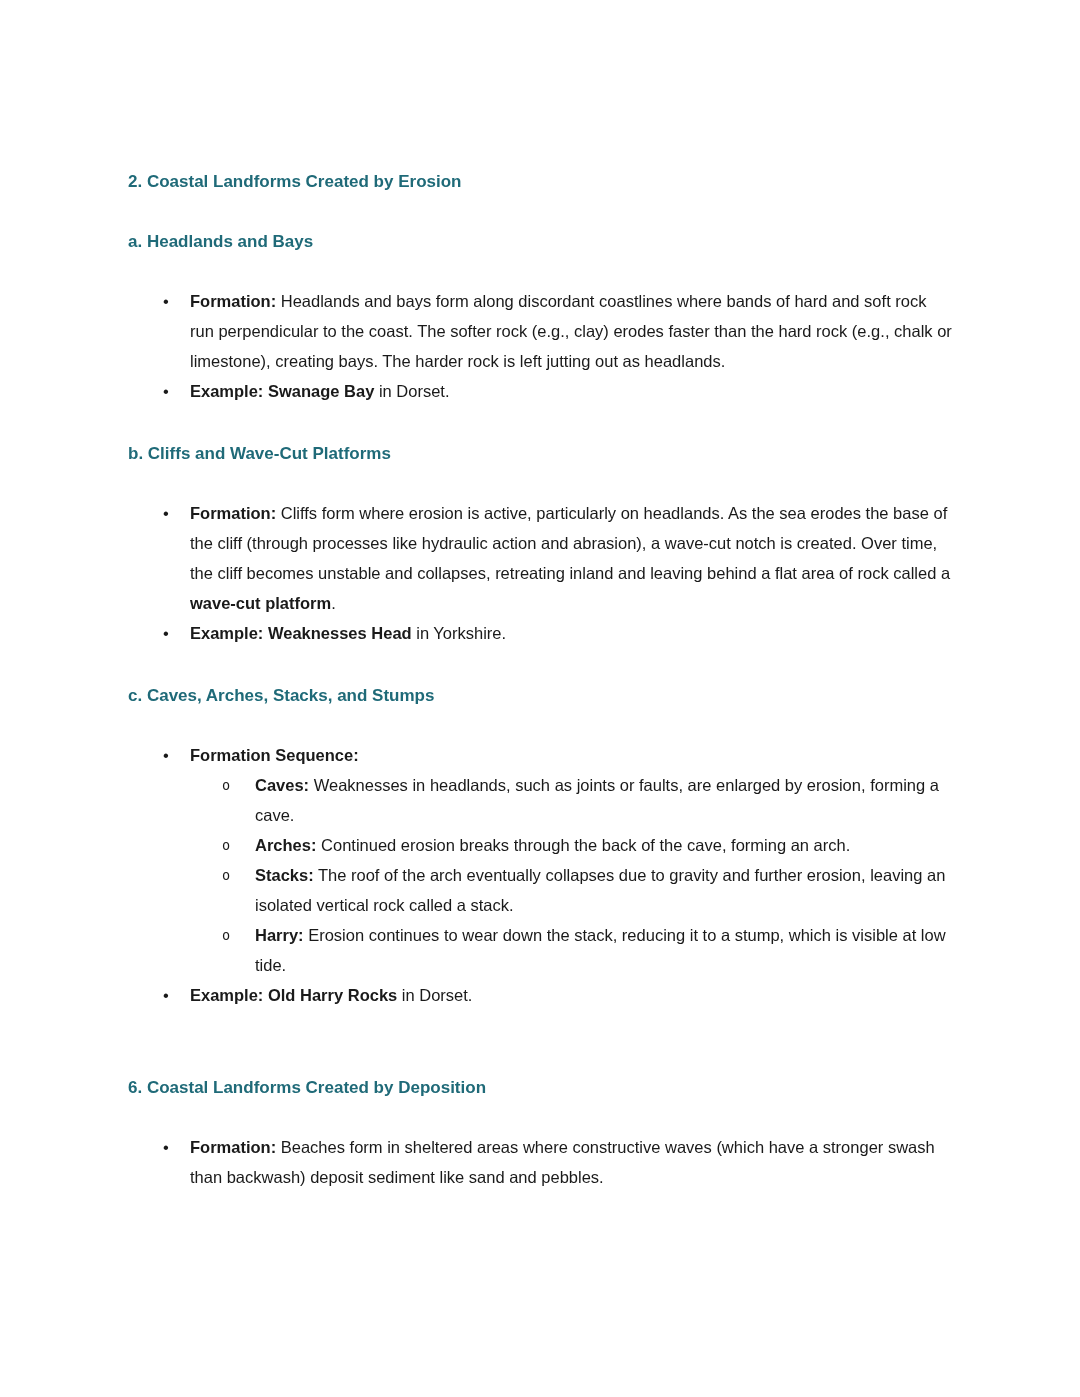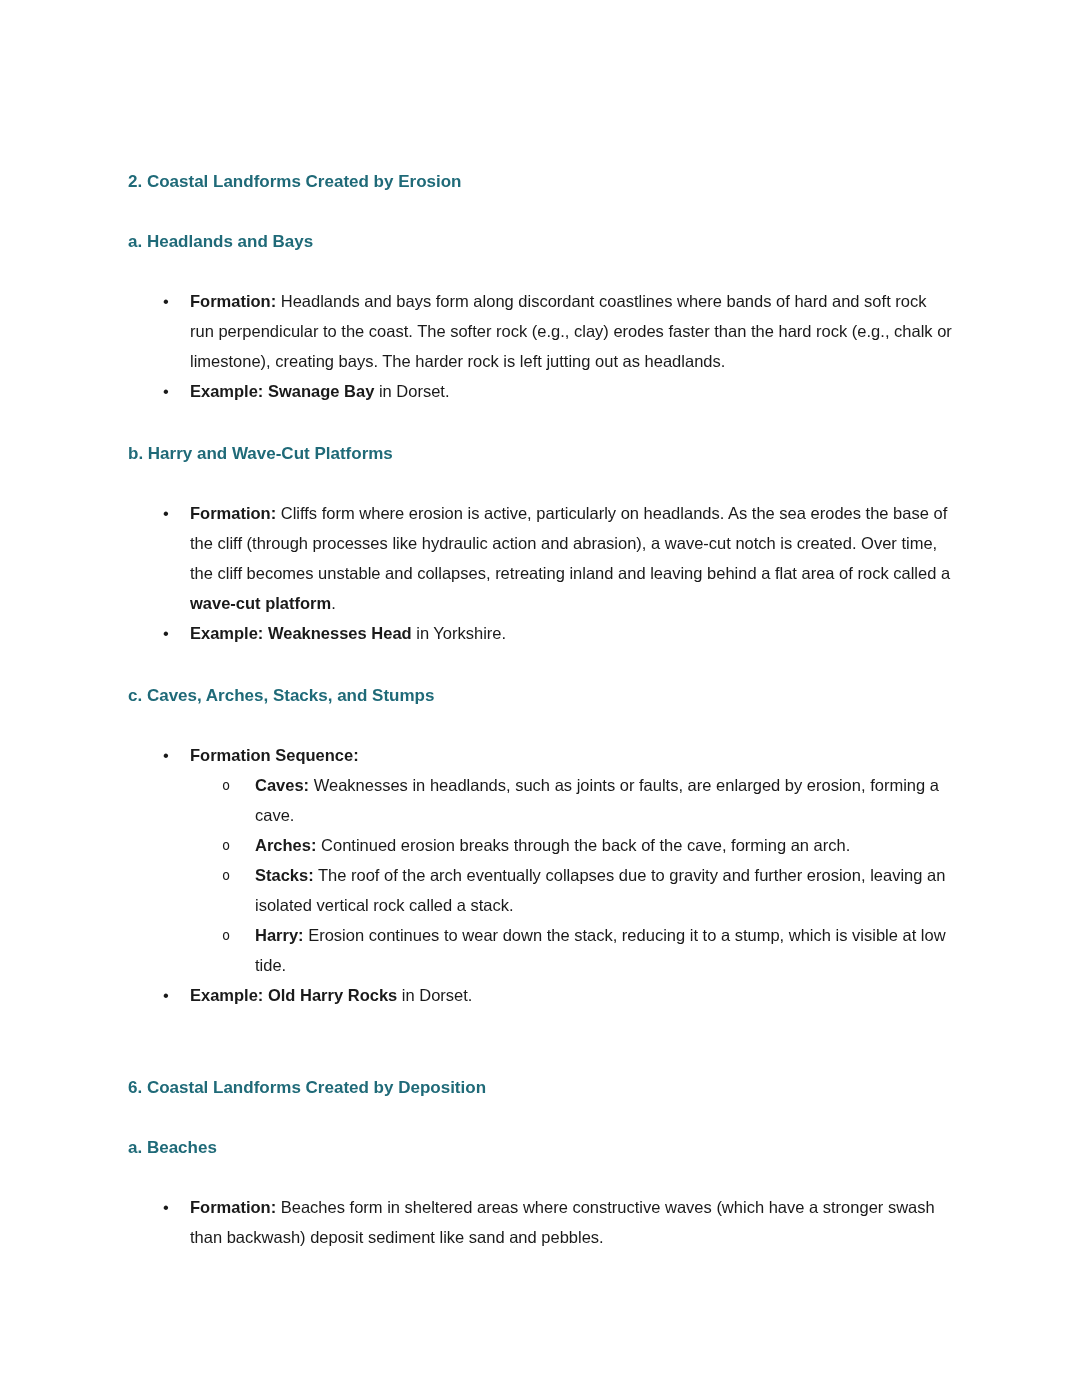"b. Harry and Wave-Cut Platforms" div.h3 { text: Harry -> Cliffs }
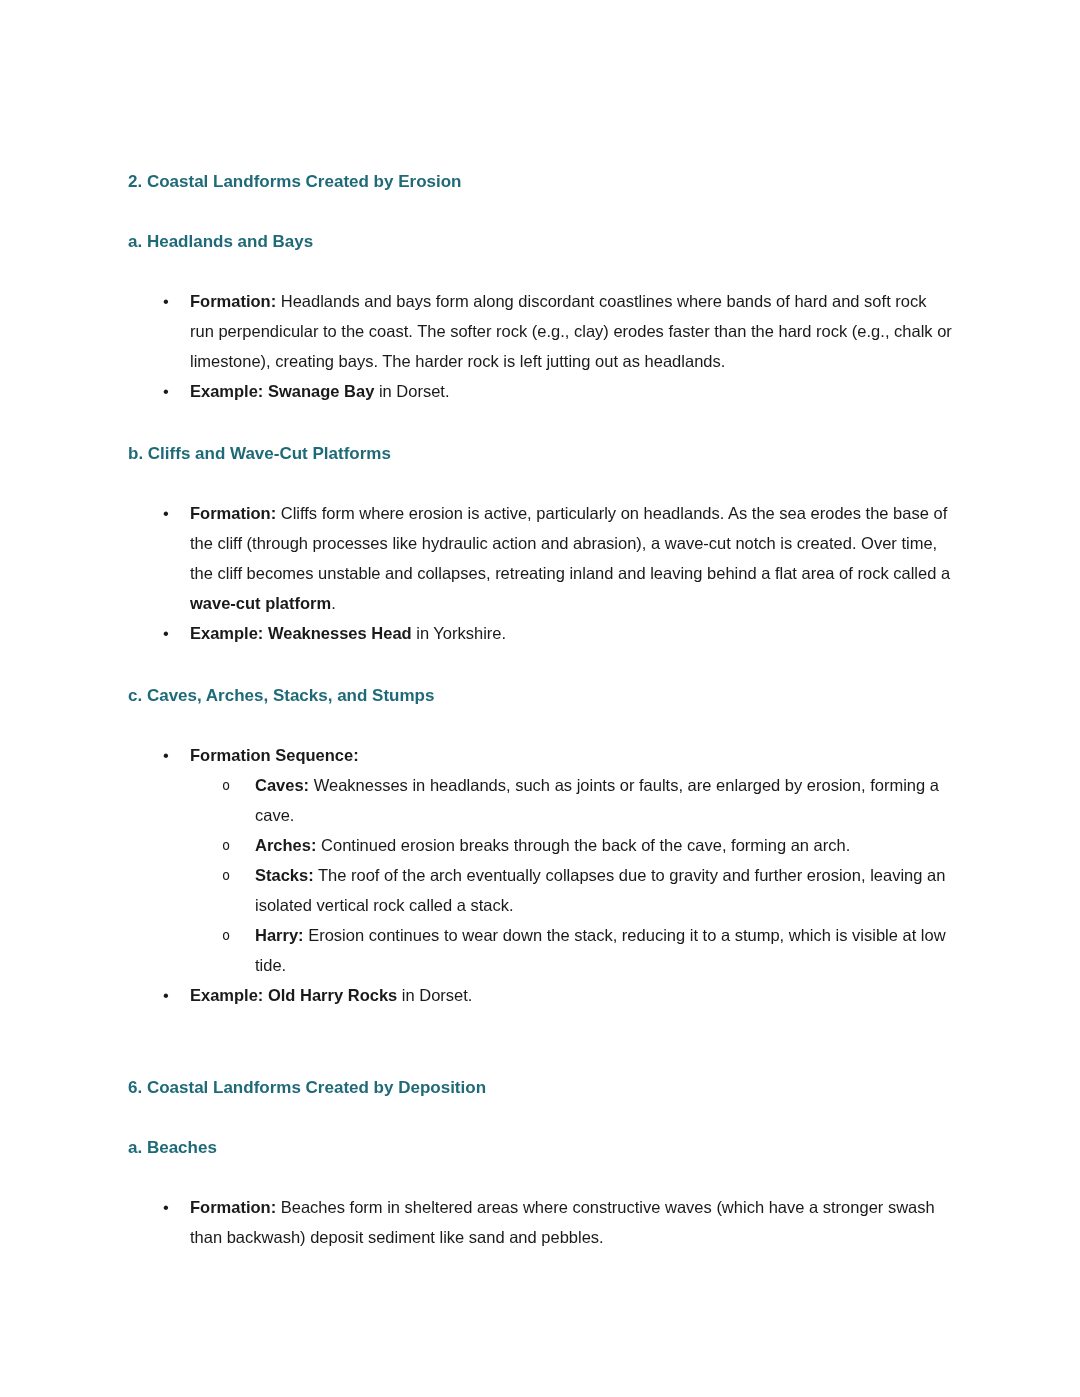"a. Beaches" div.h3 { html: <div>a. Beaches</div> -> none }
